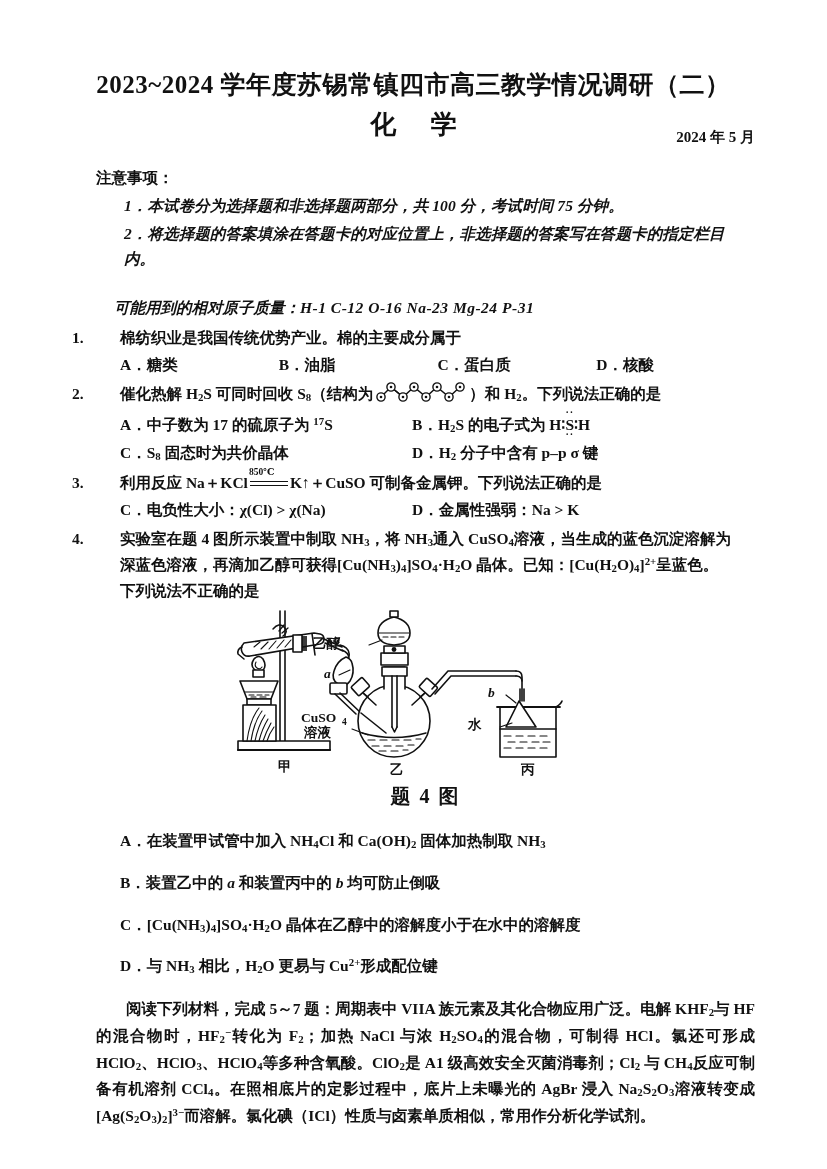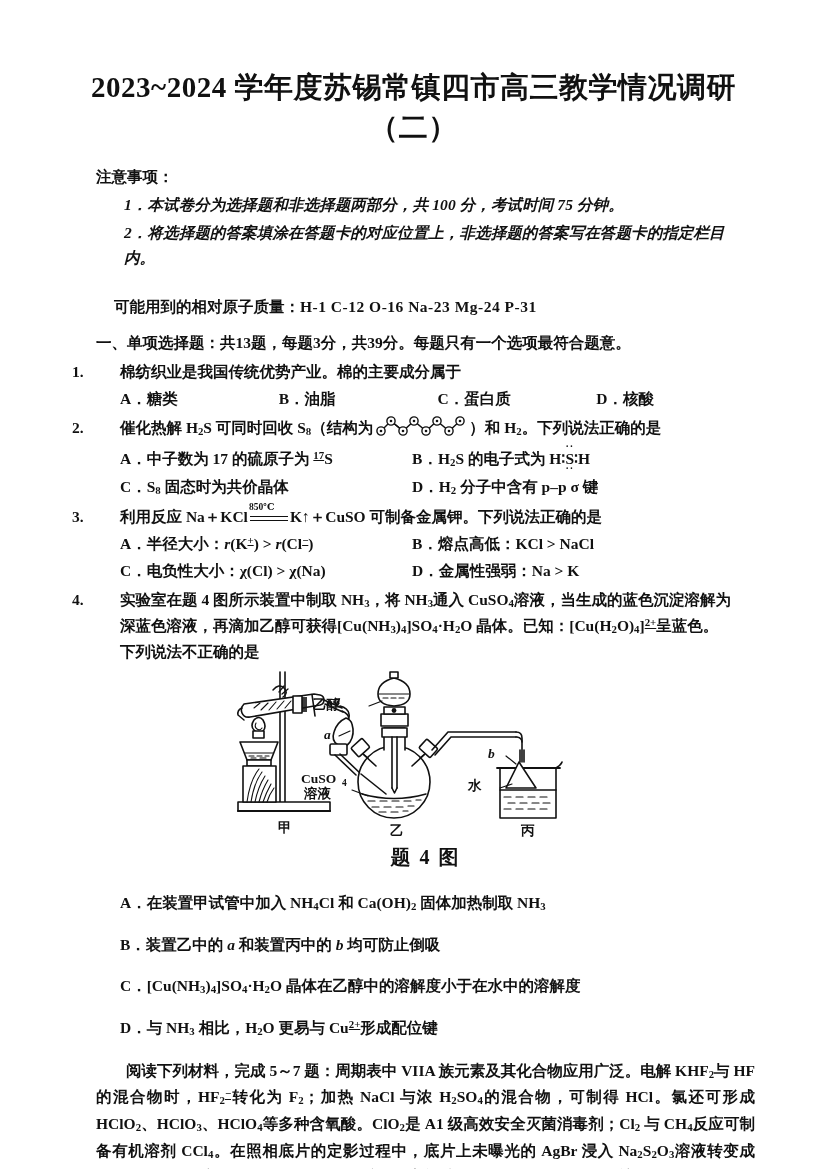"2023~2024 学年度苏锡常镇四市高三教学情况调研（二）" .doc-title { font-size: 29px -> 25px }
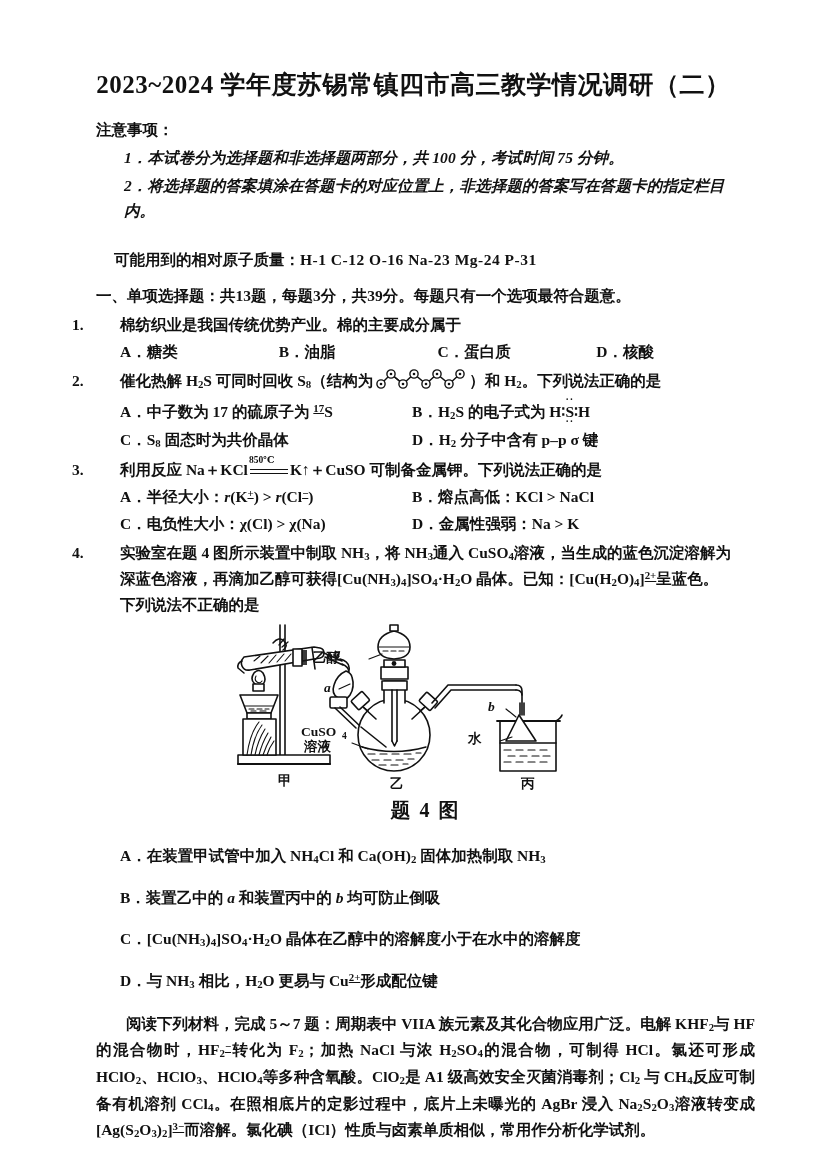"化 学" div.subject-row { html: none -> <div> <div>化 学</div> <div>2024 年 5 月</div> </div> }
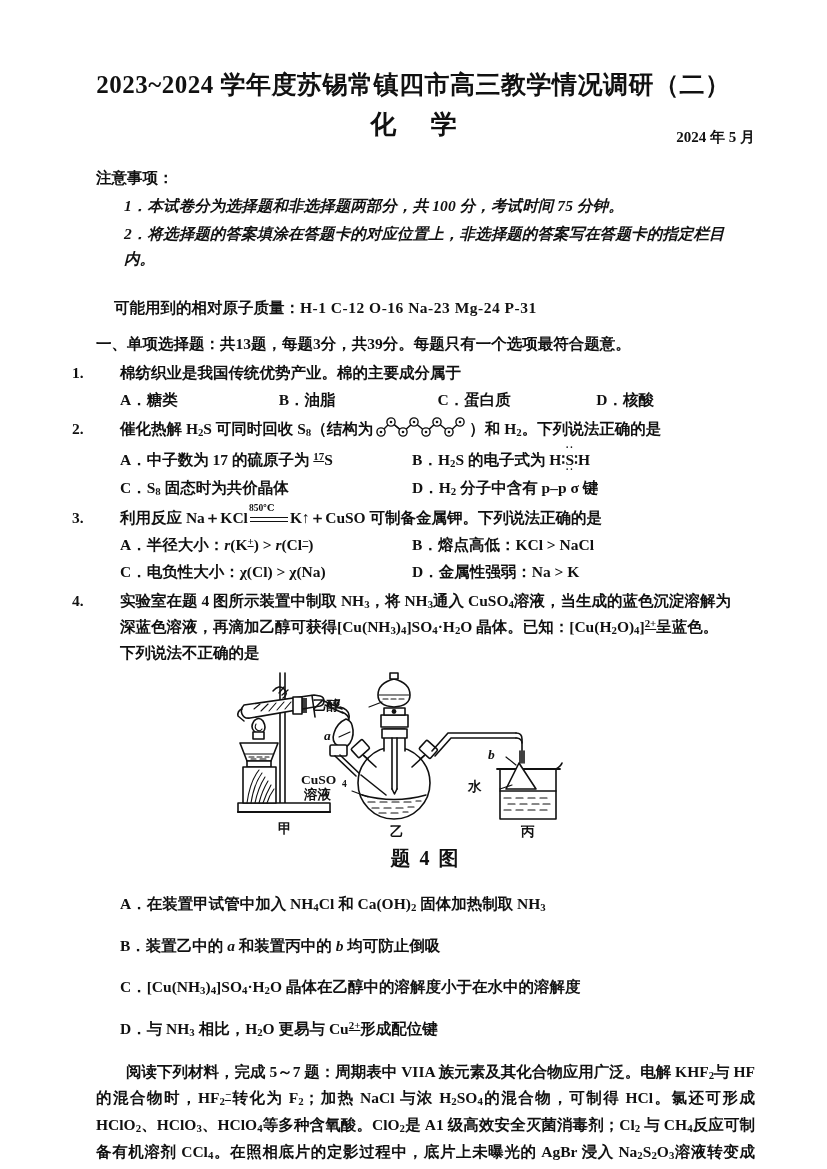"可能用到的相对原子质量：H-1 C-12 O-16 Na-23 Mg-24" .atomic-mass { font-style: none -> italic }
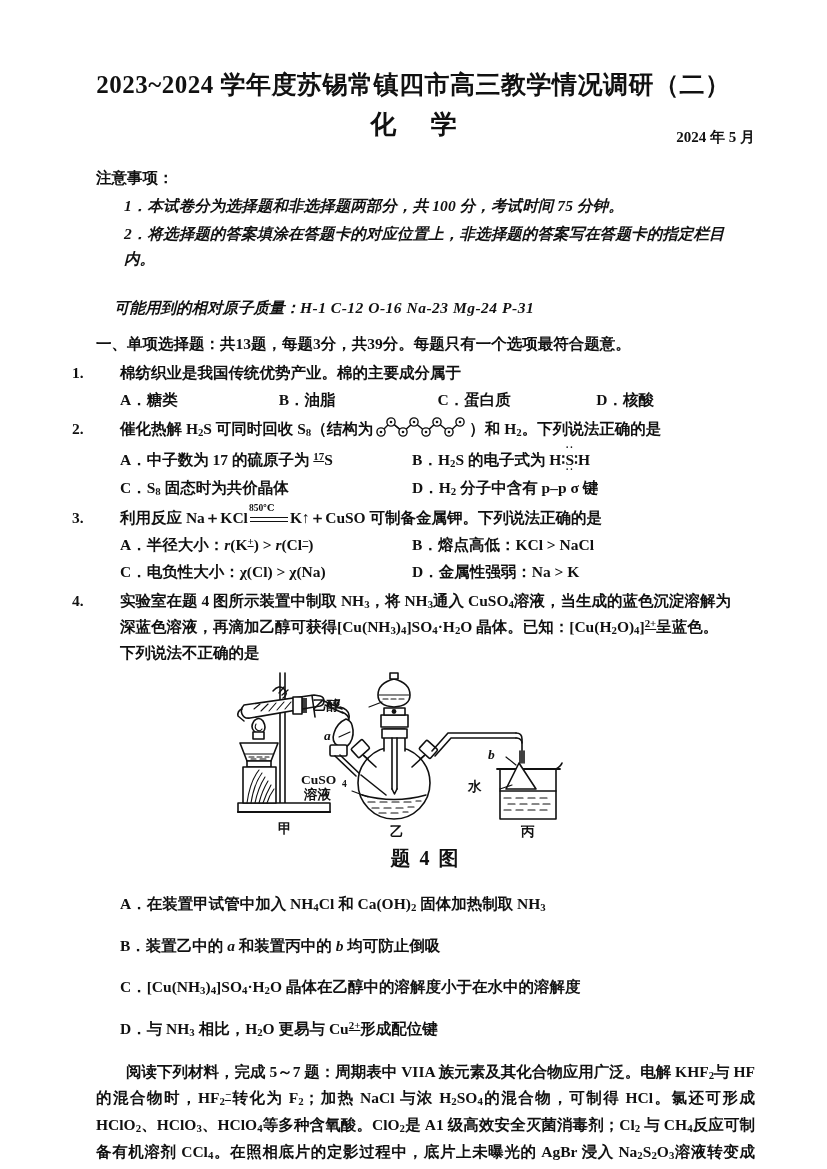"一、单项选择题：共13题，每题3分，共39分。每题只有一个选项最符合题意。" div.section-head { html: <div>一、单项选择题：共13题，每题3分，共39分。每题只有一个选项最符合题意。</div> -> none }
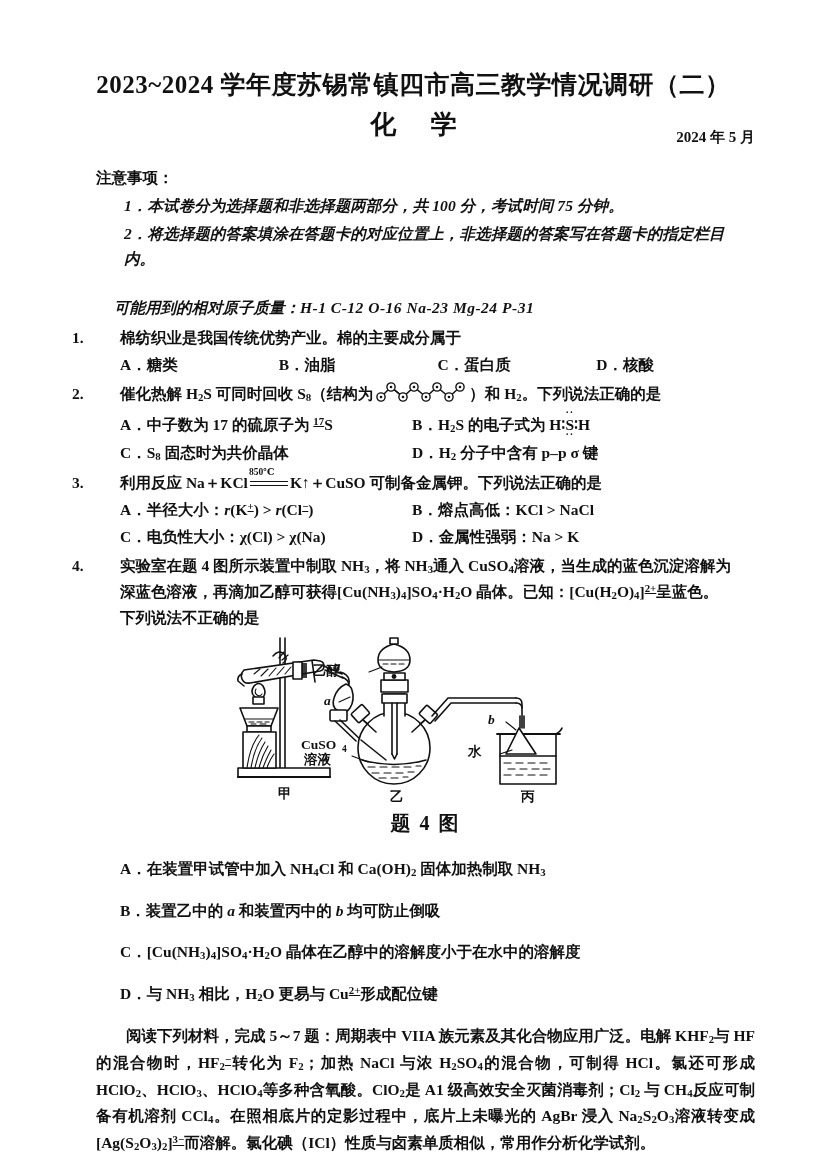"17" sup { text-decoration: underline -> none }
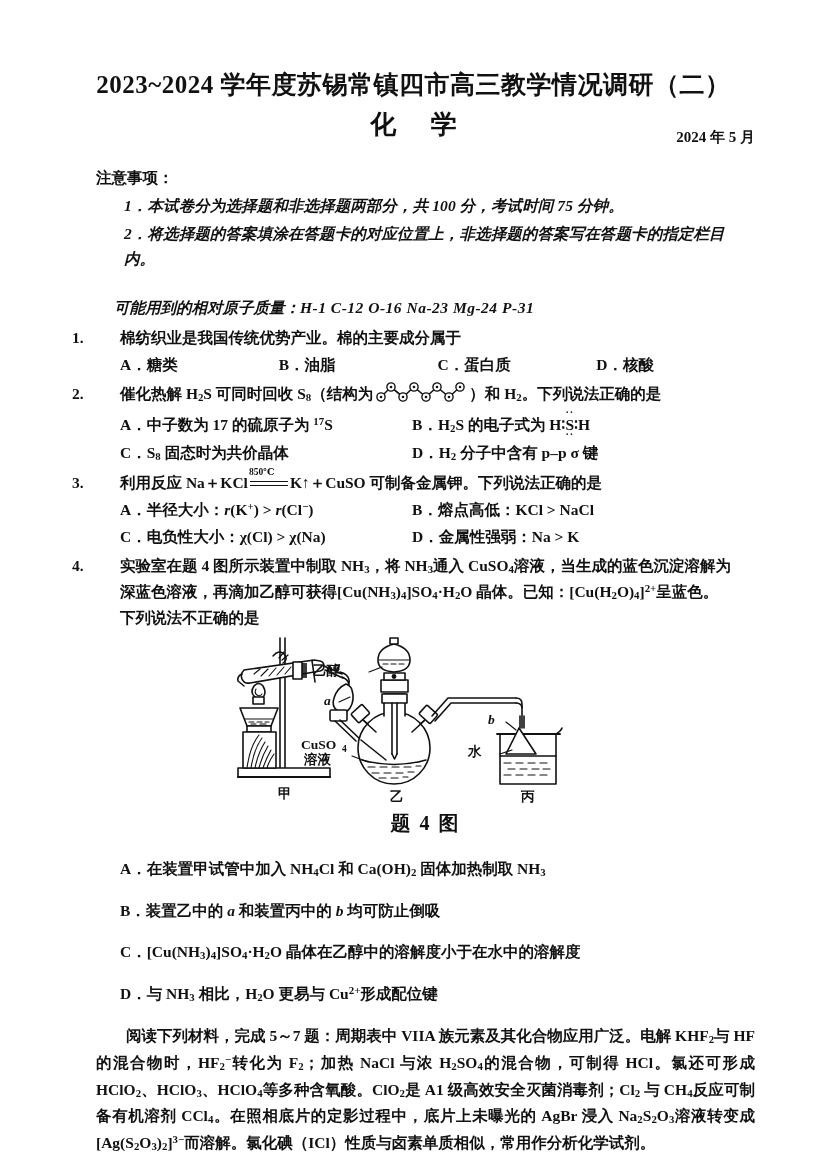"A．半径大小：r(K+) > r(Cl−)" div.opts { html: <div> <div>A．半径大小：<i>r</i>(K<sup>+</sup>) &gt; <i>r</i>(Cl<sup>−</sup>)</div> <div>B．熔点高低：KCl &gt; NaCl</div> </div> -> none }
